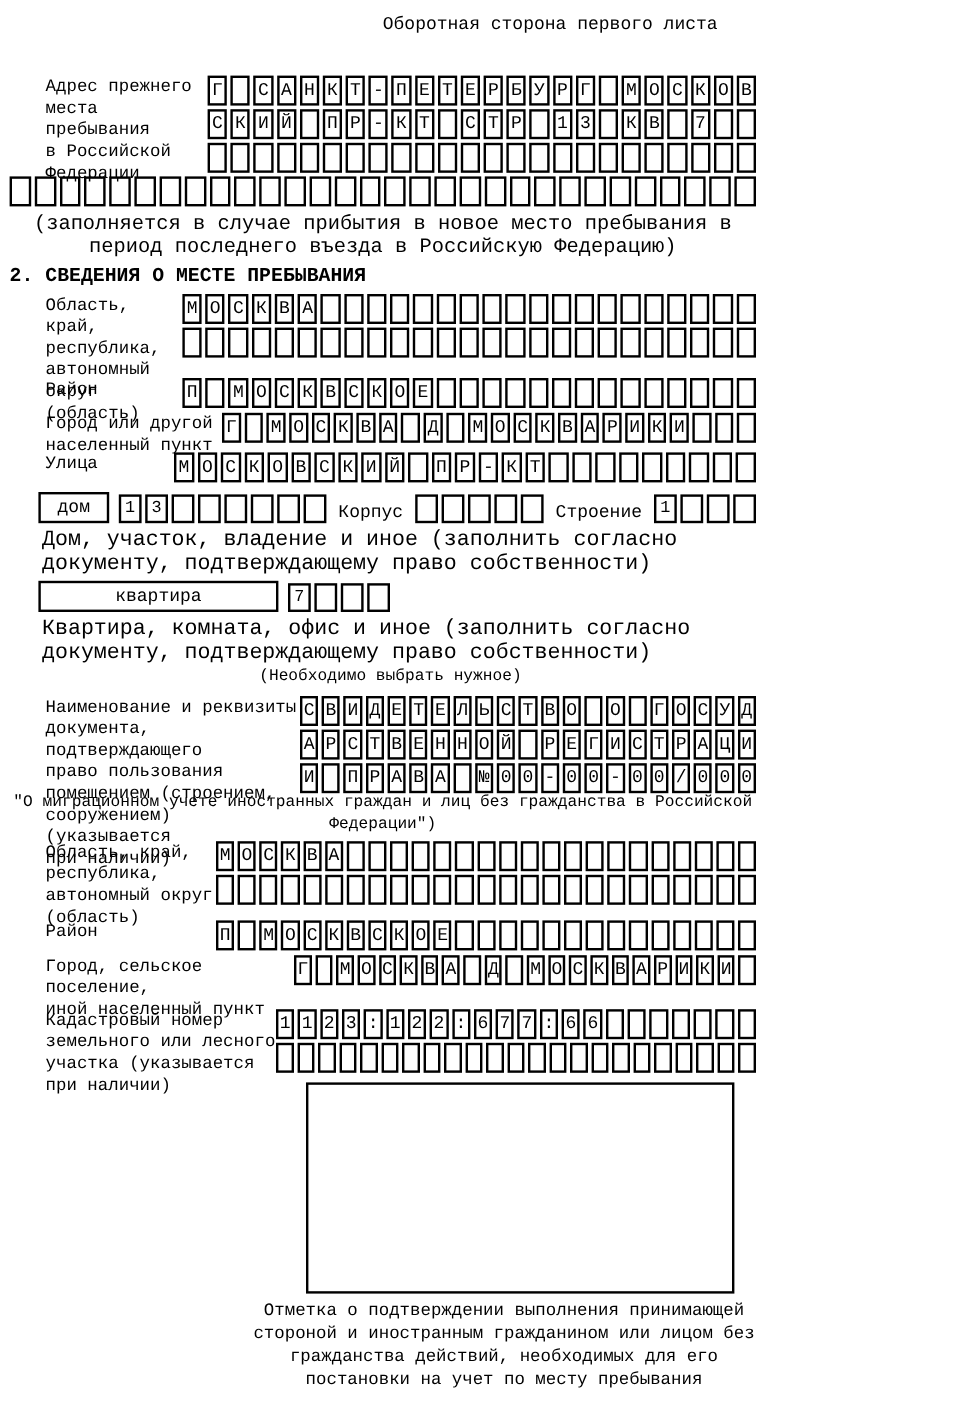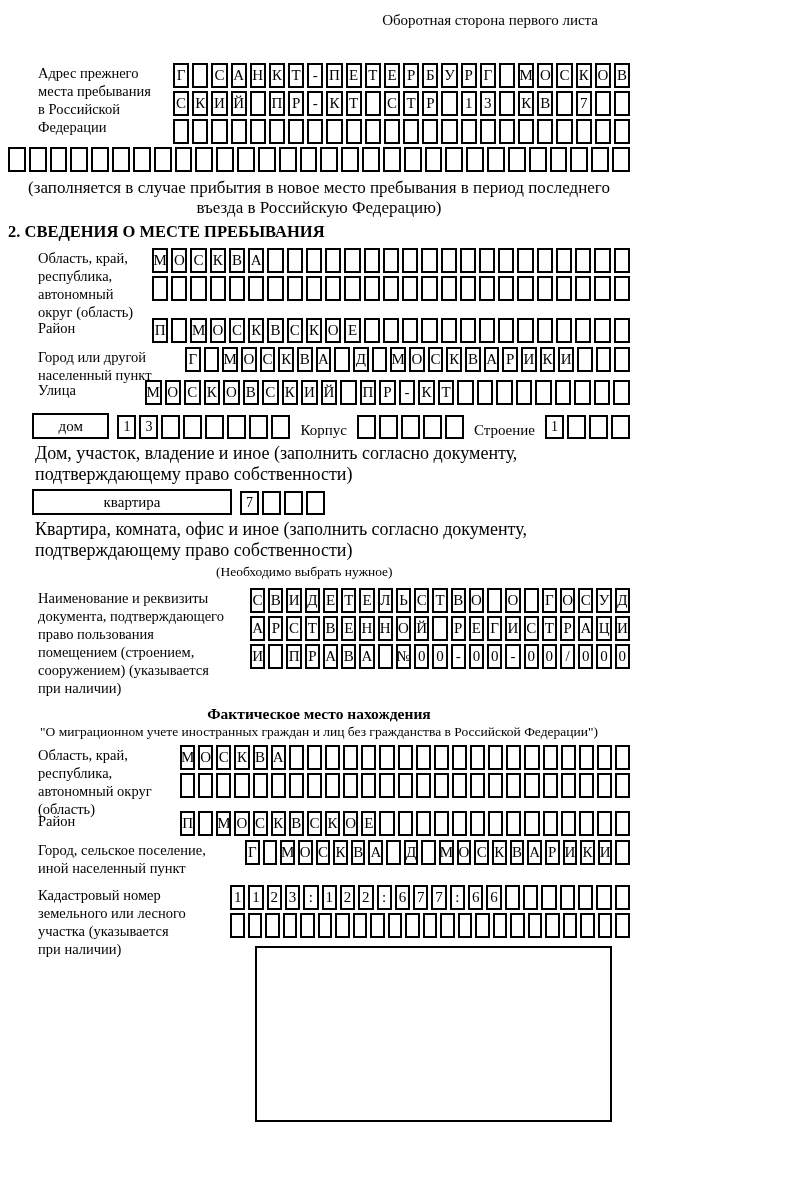"Оборотная сторона первого листа" .page { font-family: none -> Liberation Mono, monospace }
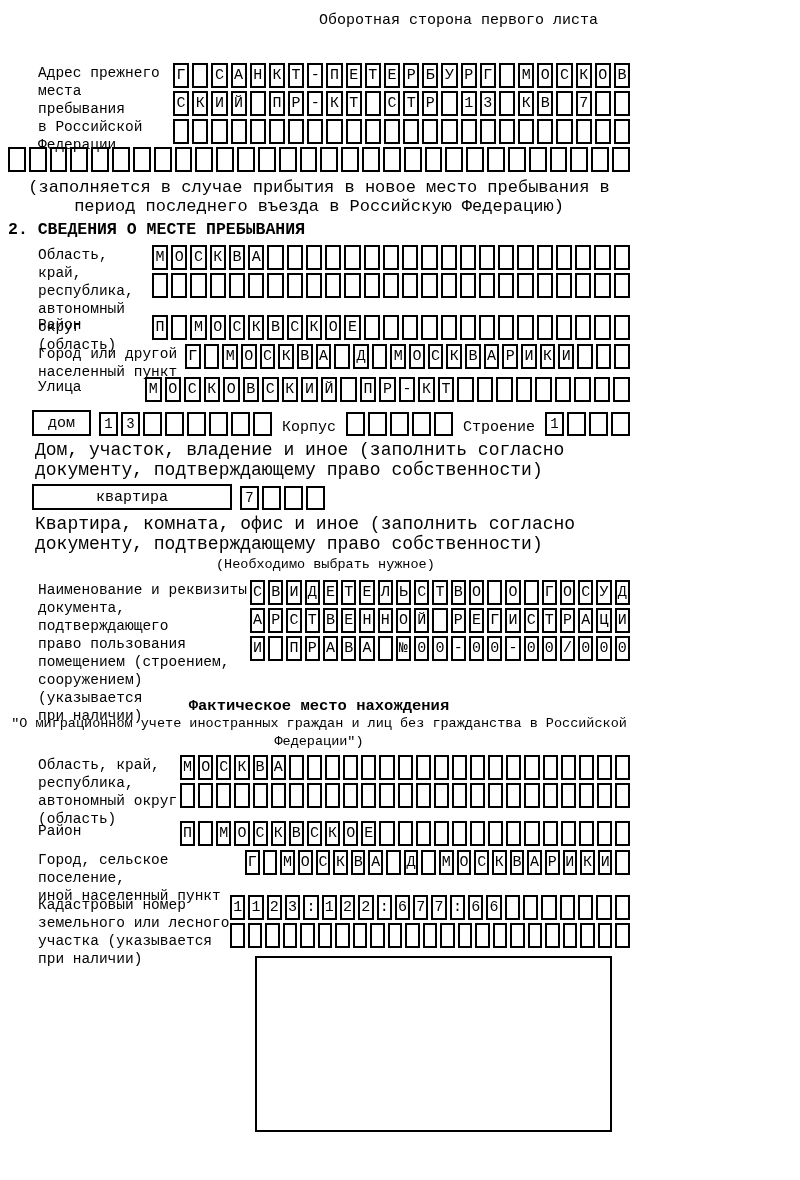"Фактическое место нахождения" div.act-title { html: <div>Фактическое место нахождения</div> -> none }
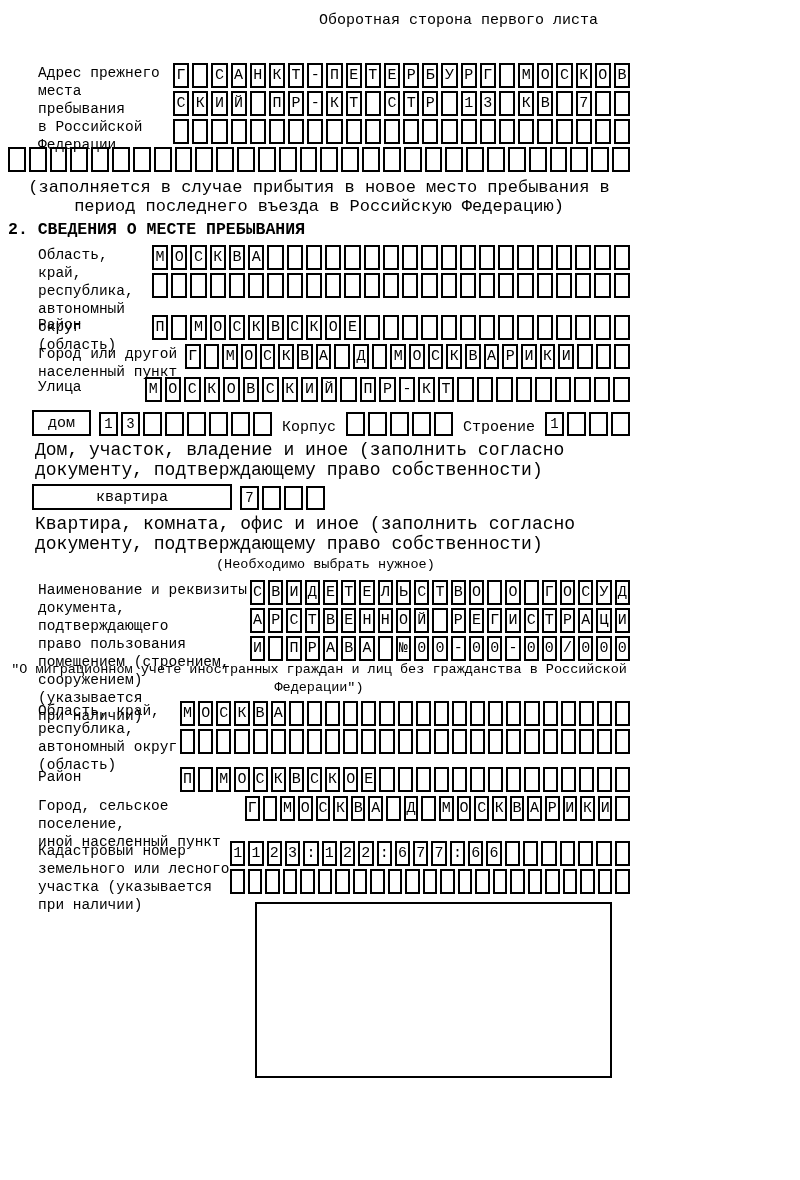"Отметка о подтверждении выполнения" div.stamp-caption { html: none -> <div>Отметка о подтверждении выполнения принимающей стороной и иностранным гражданином или лицом без гражданства действий, необходимых для его постановки на учет по месту пребывания</div> }
